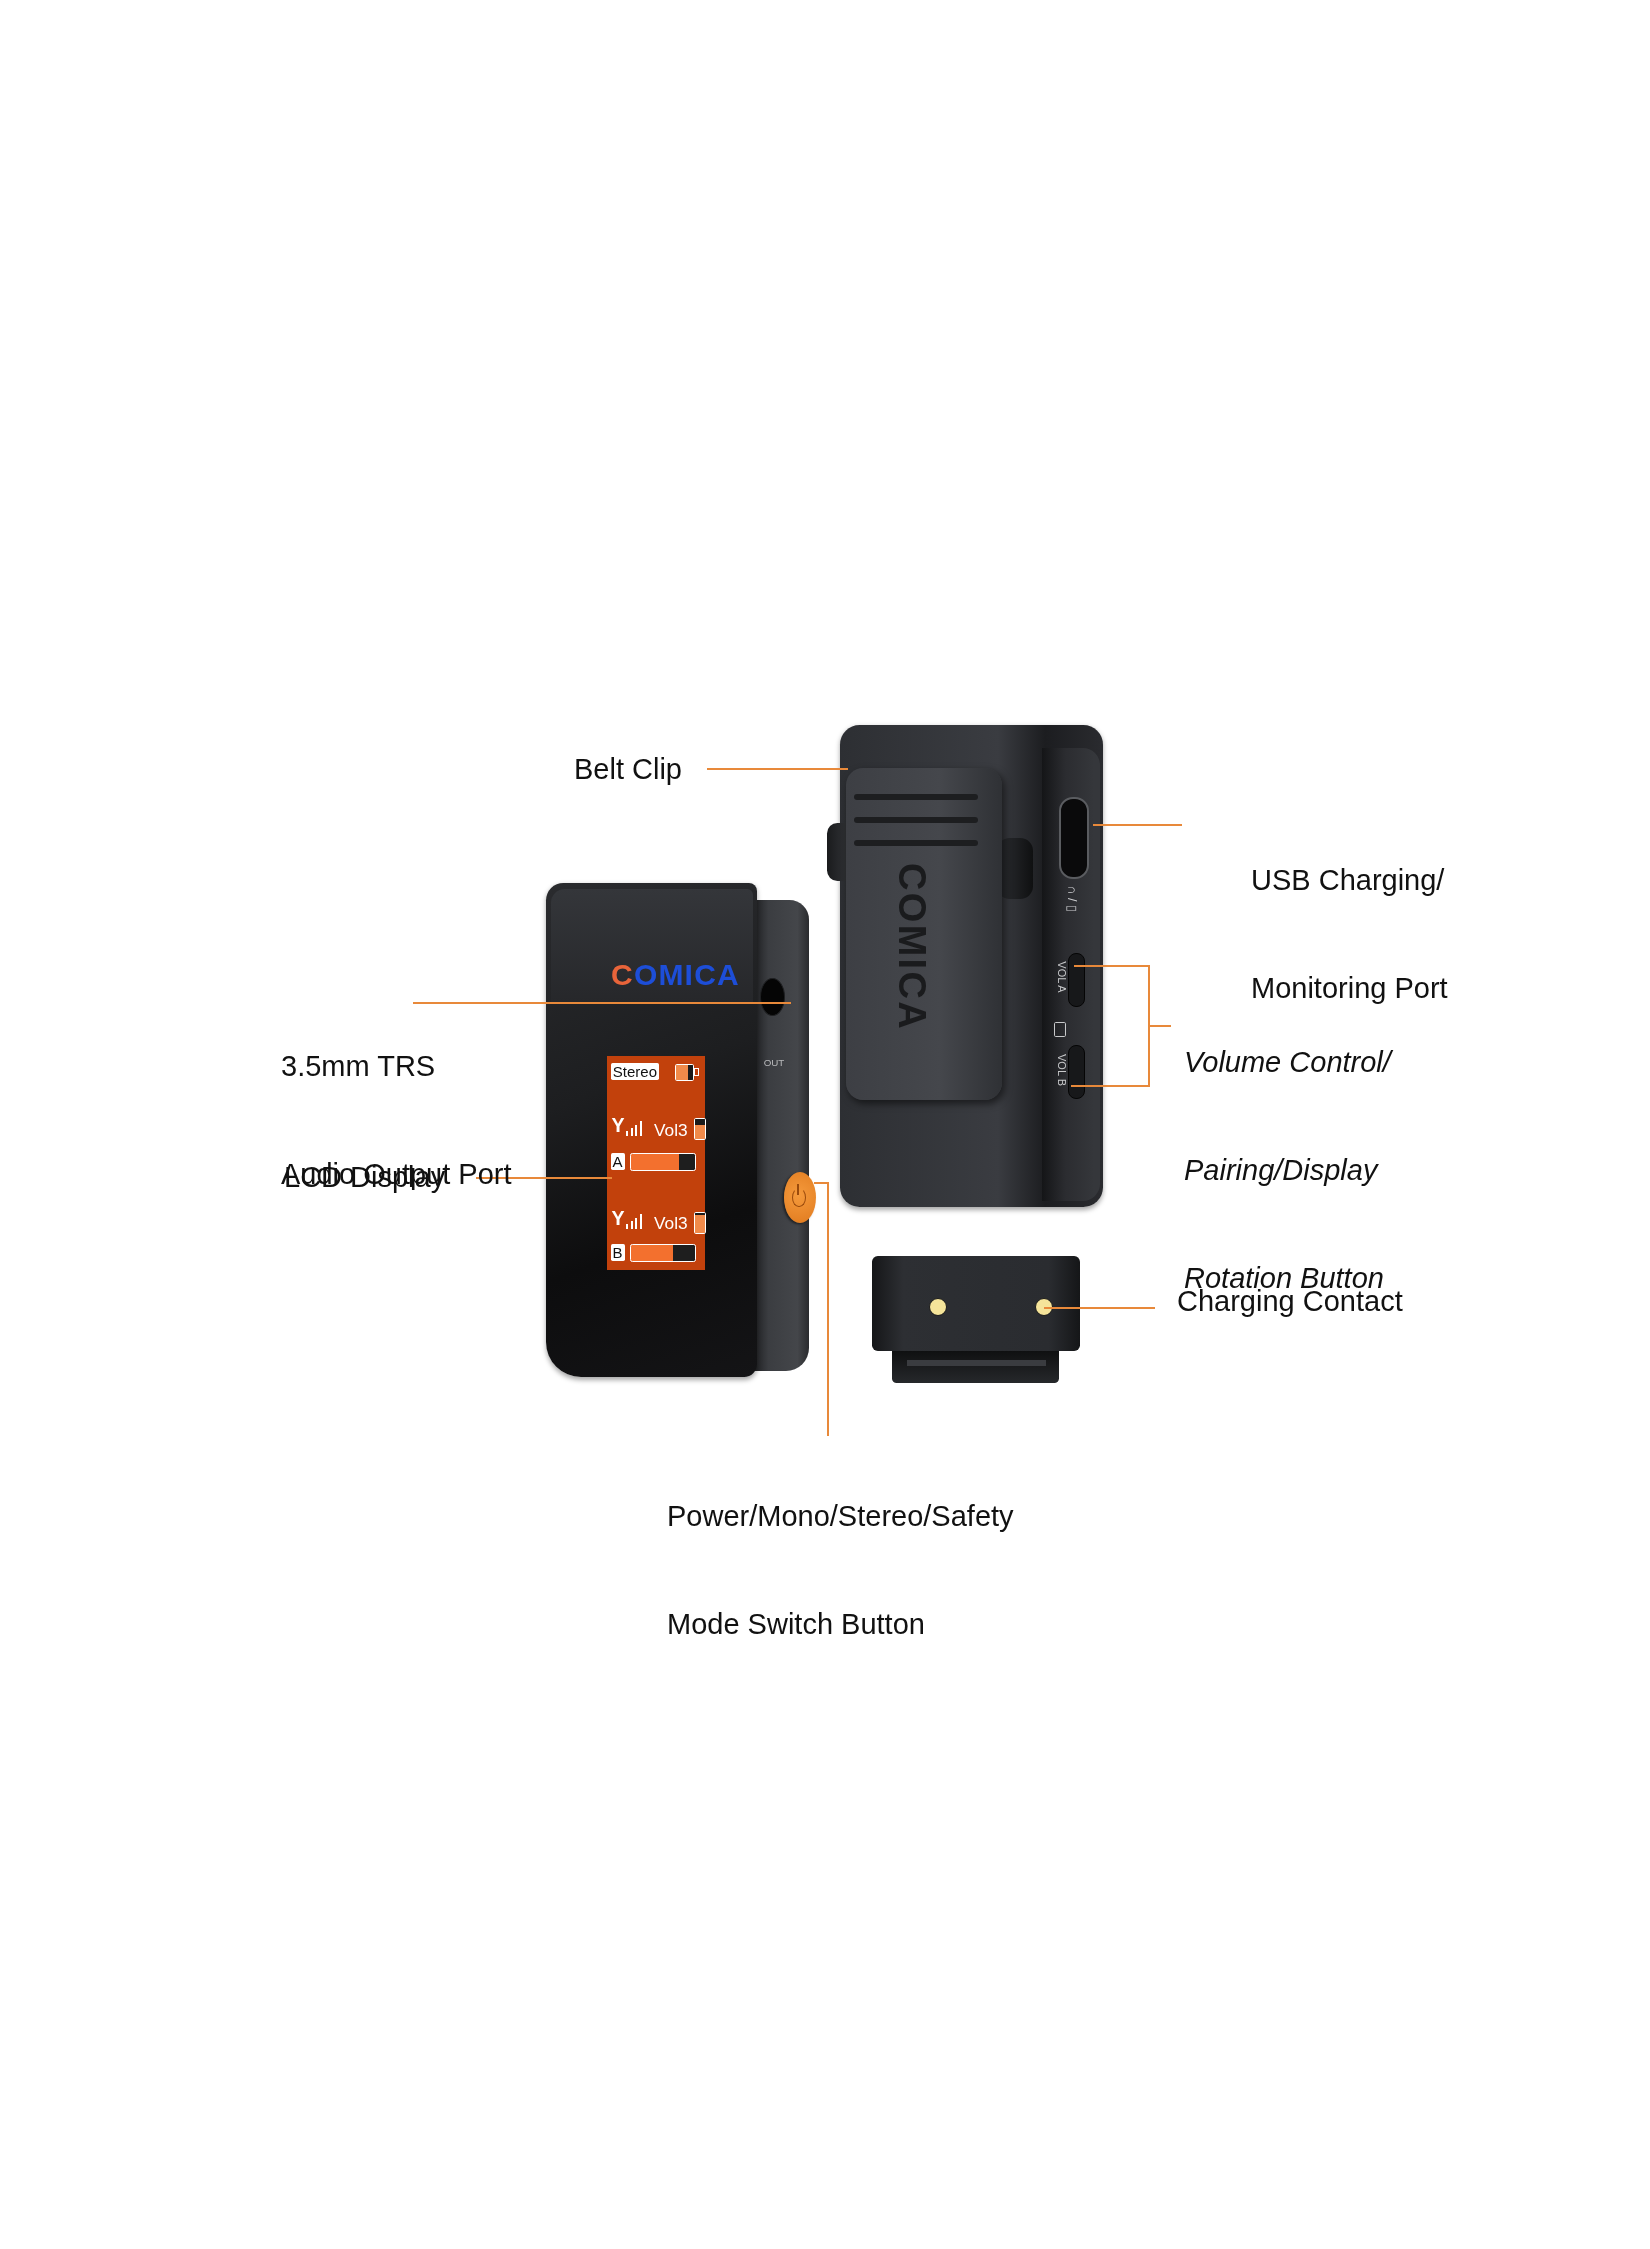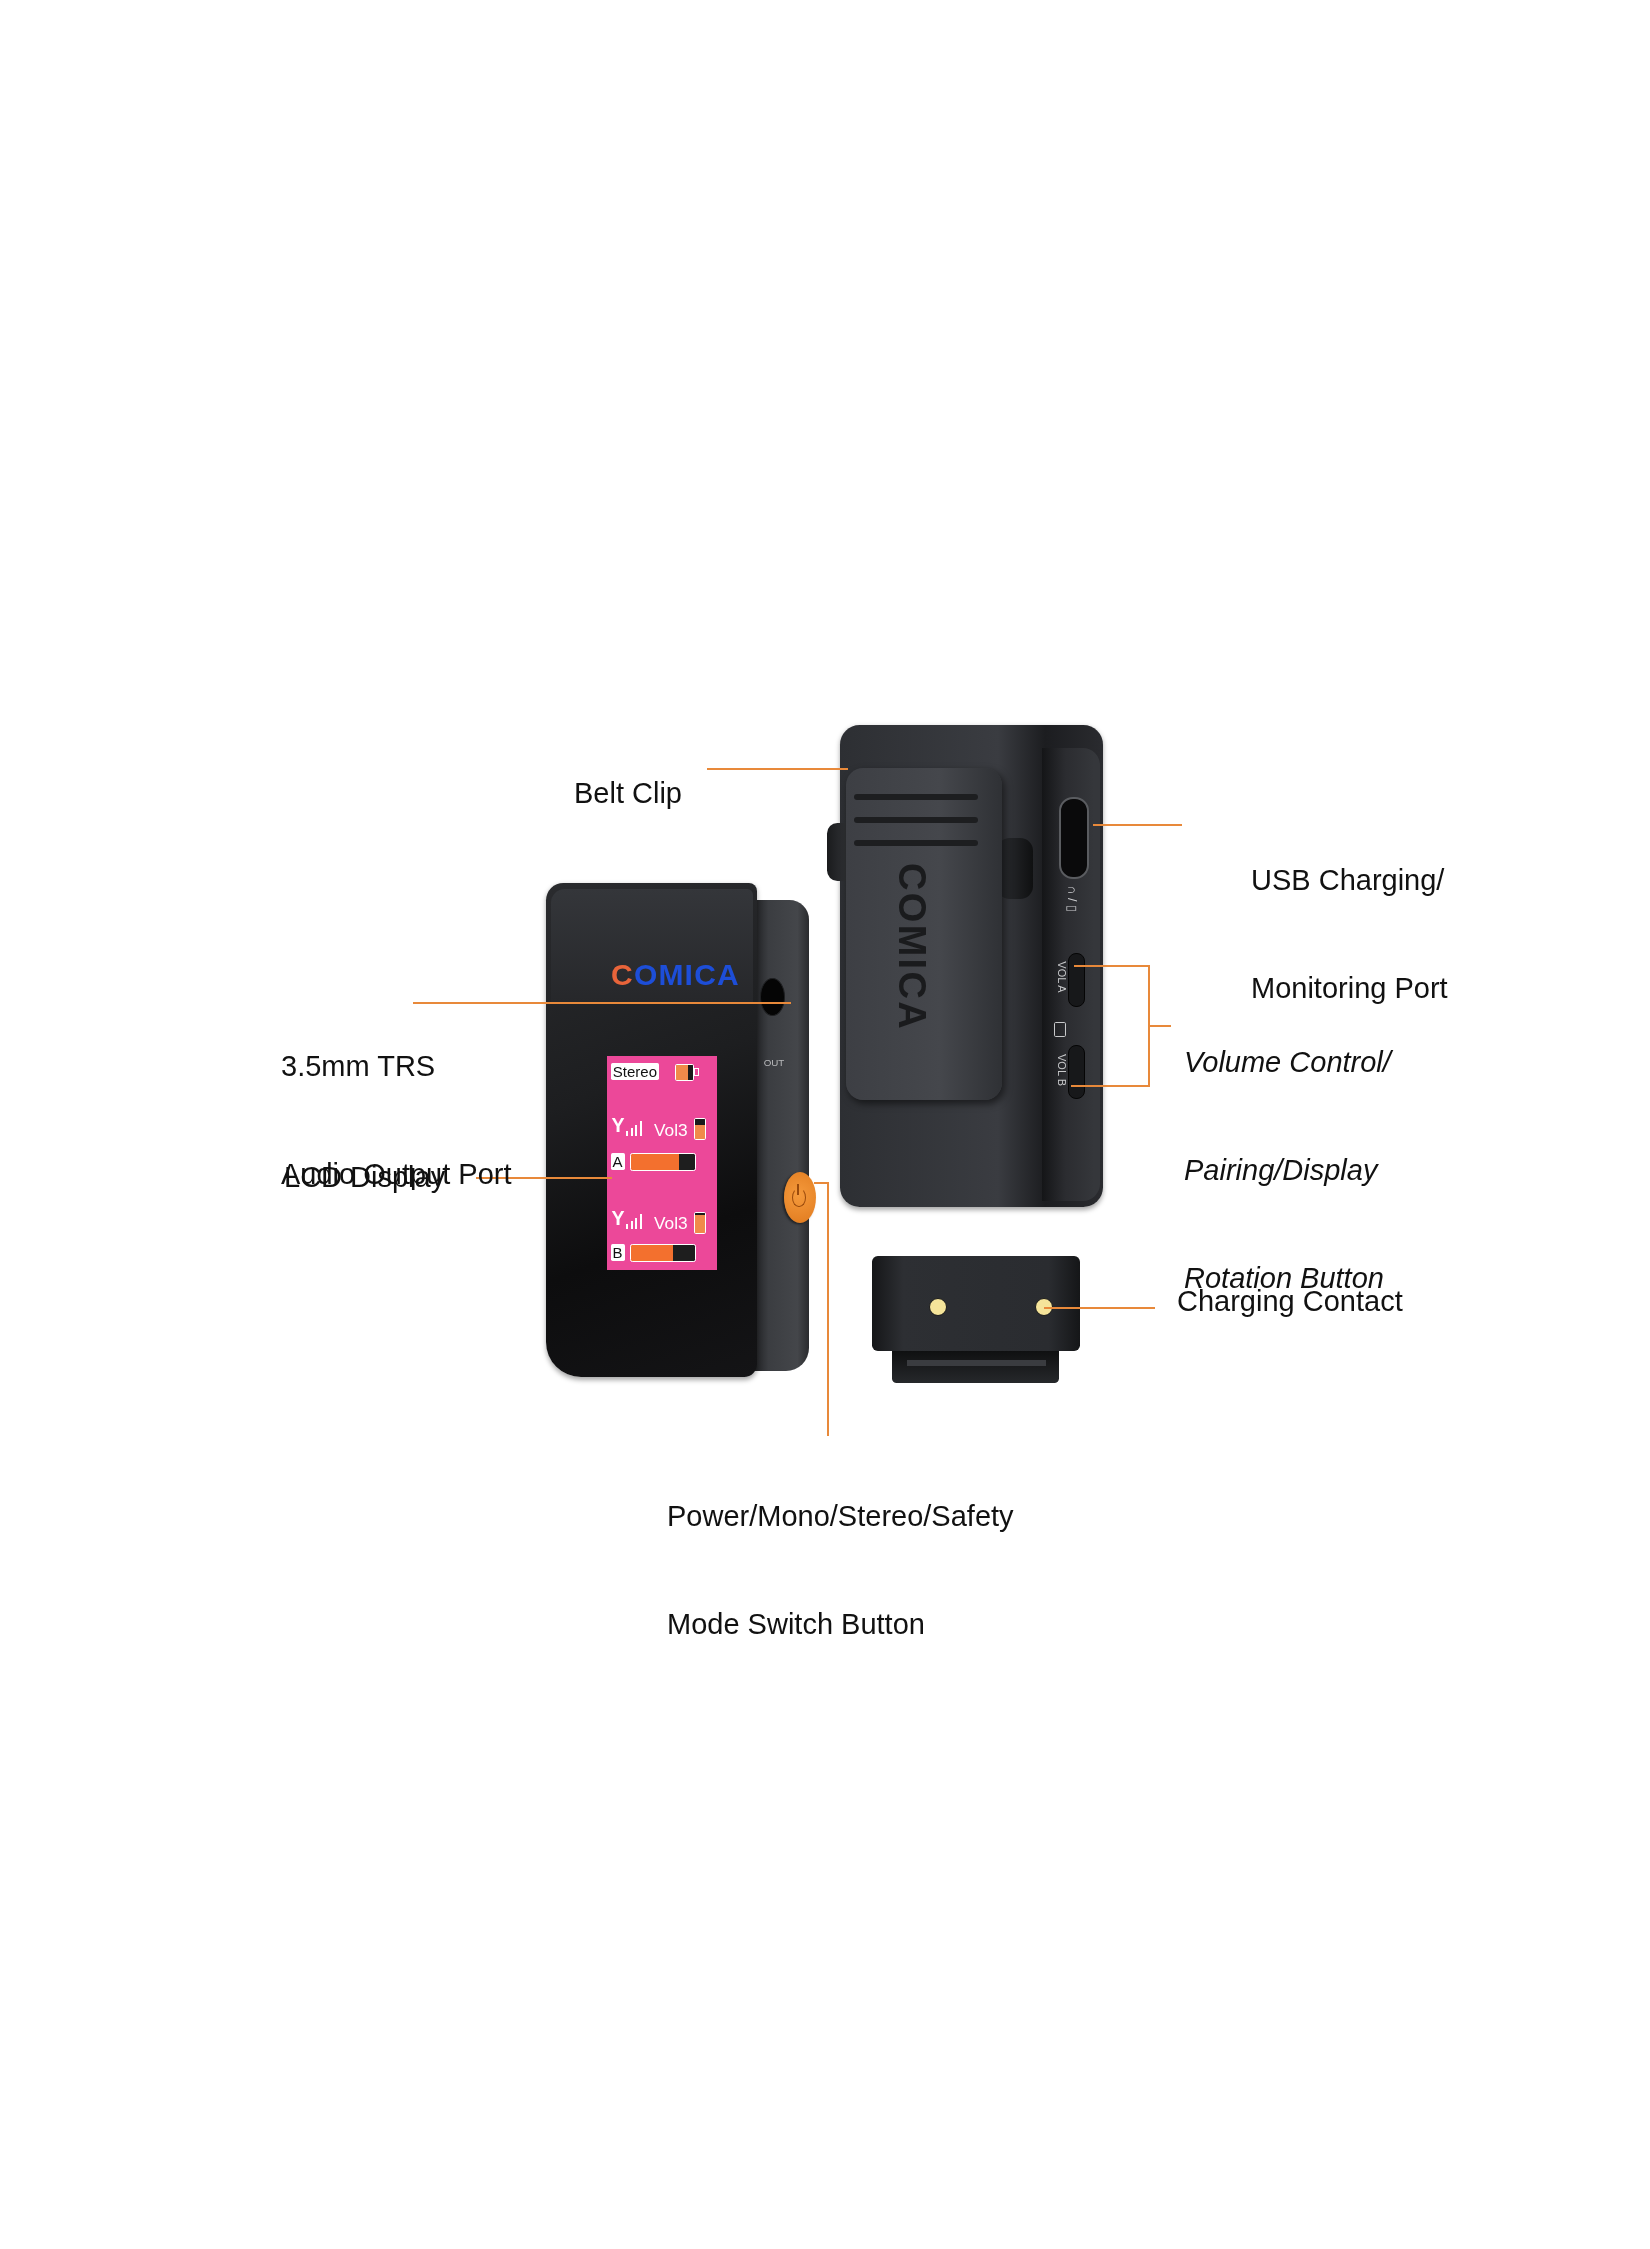"Belt Clip" div.label { margin-top: 24px -> none }
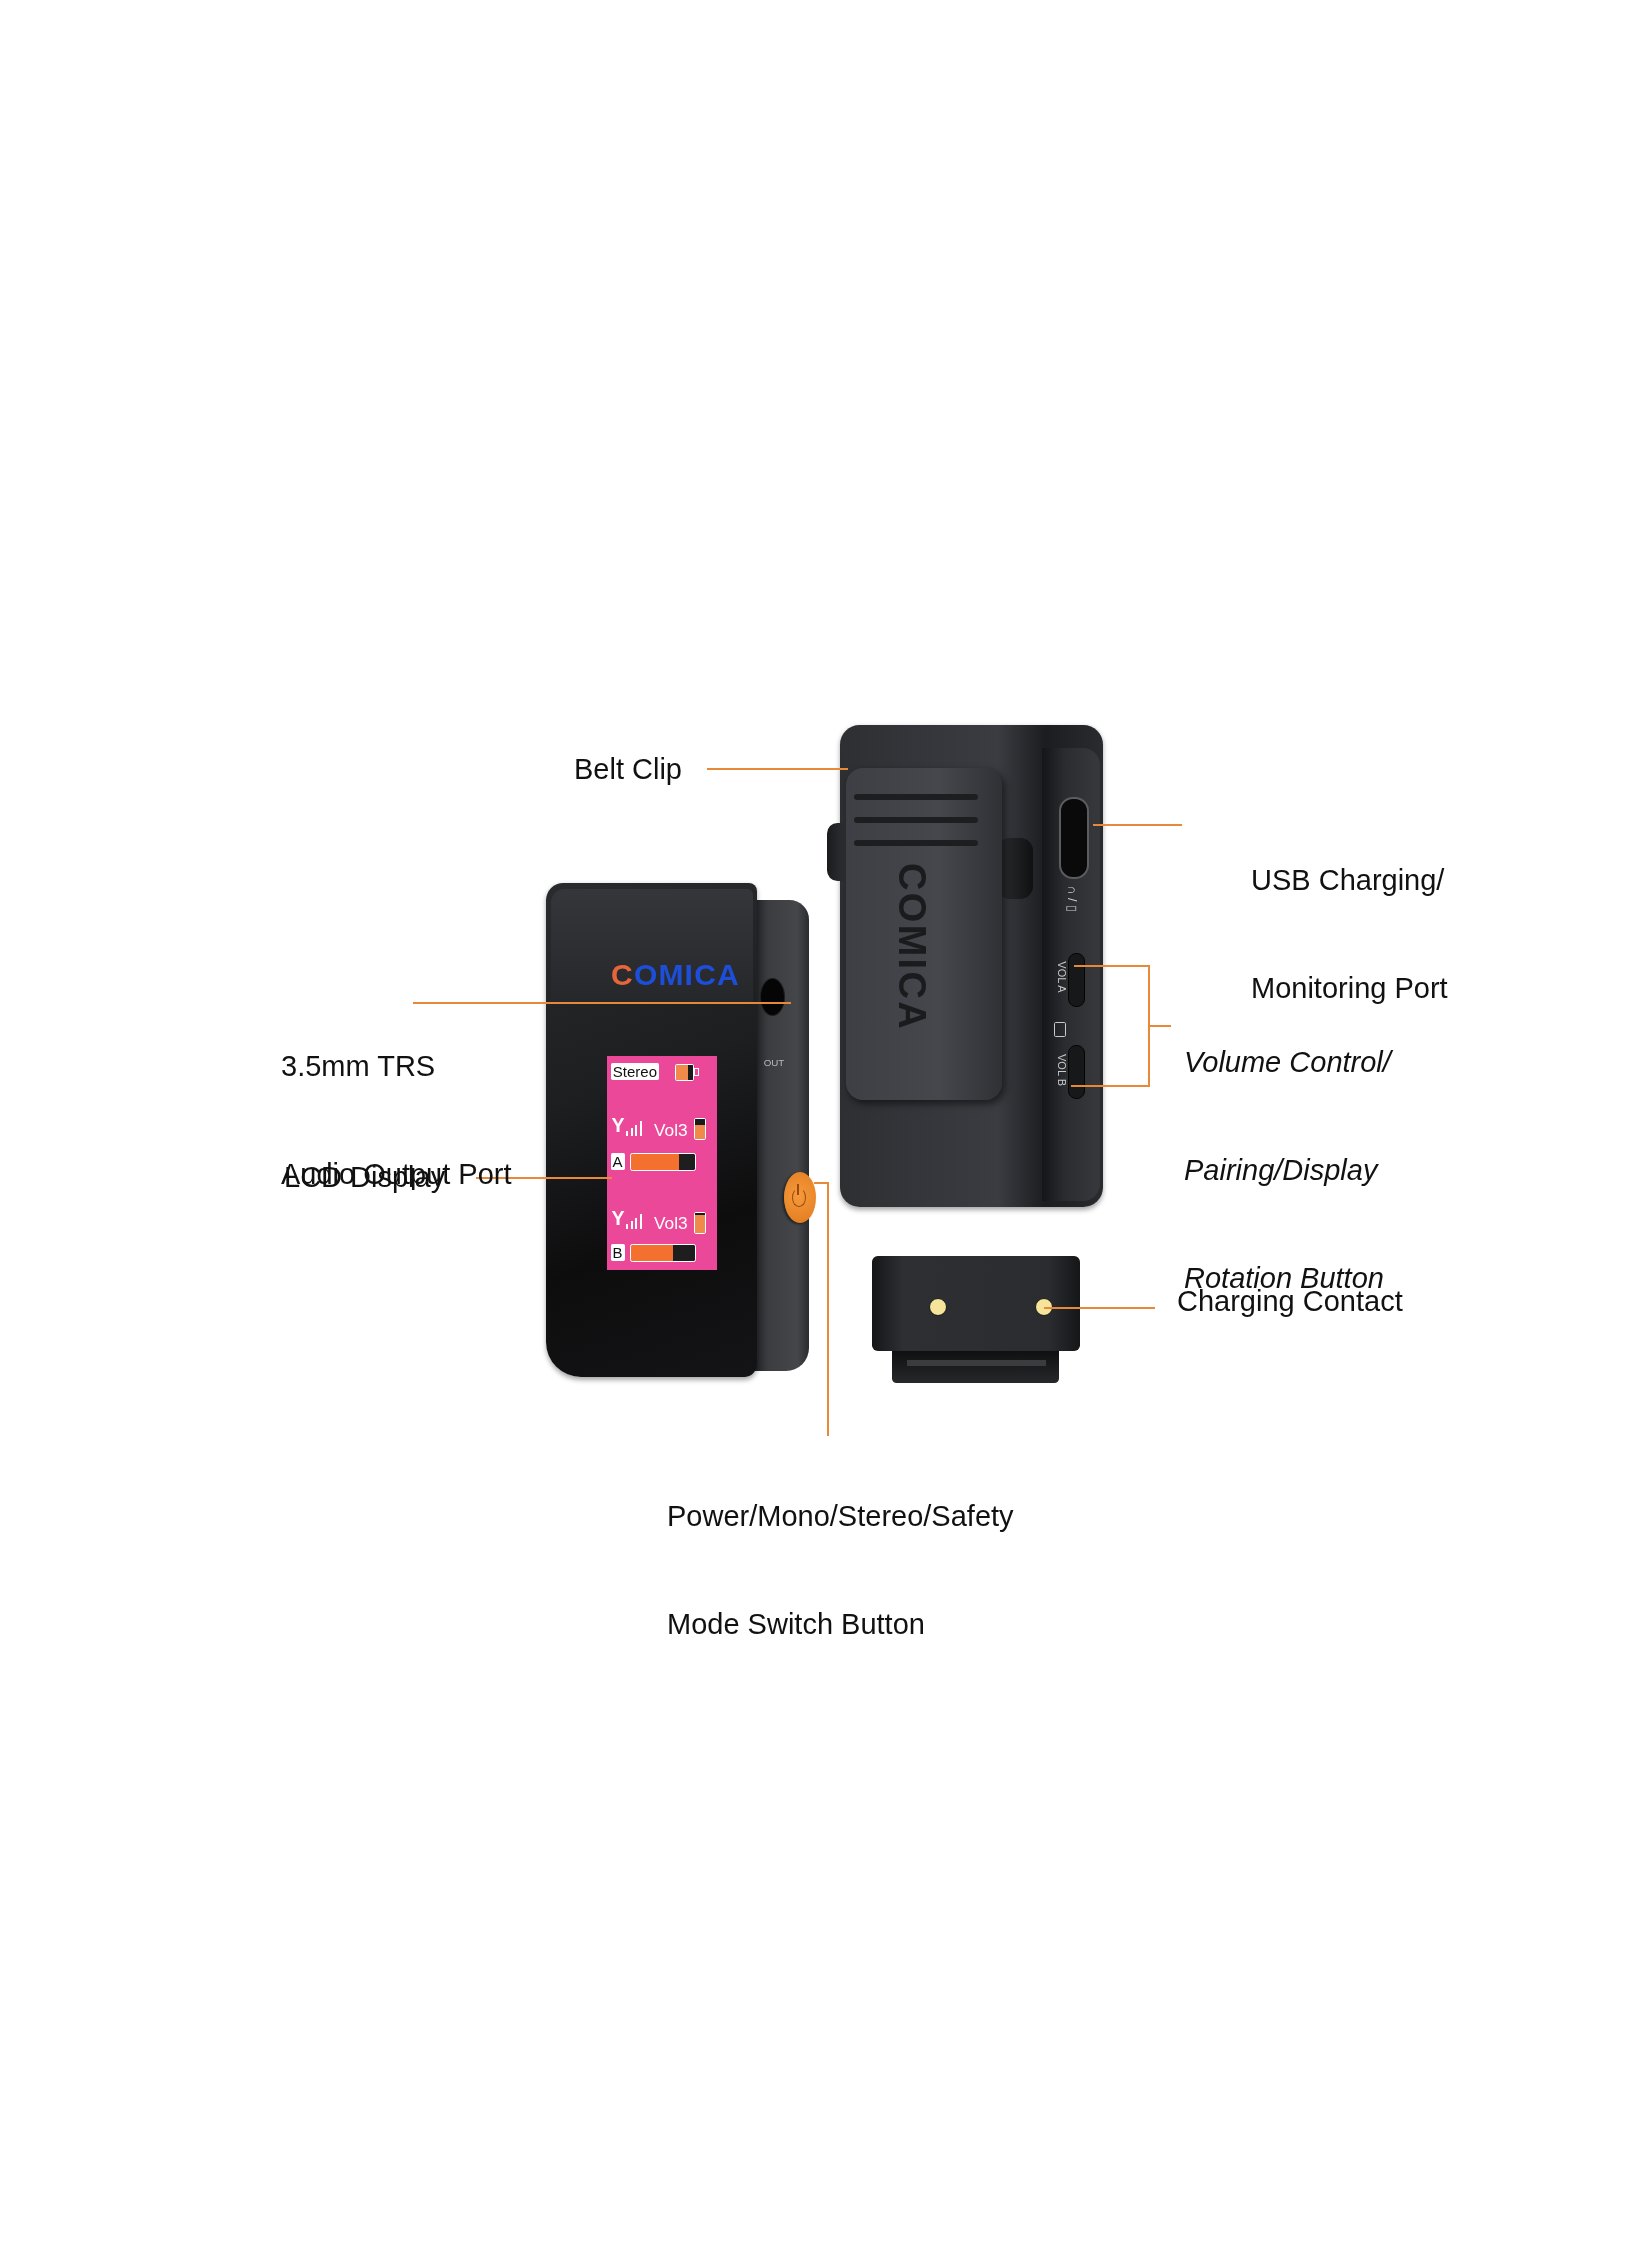"Stereo" div.abs { background: #ec4899 -> #c2410c; width: 110px -> 98px }
